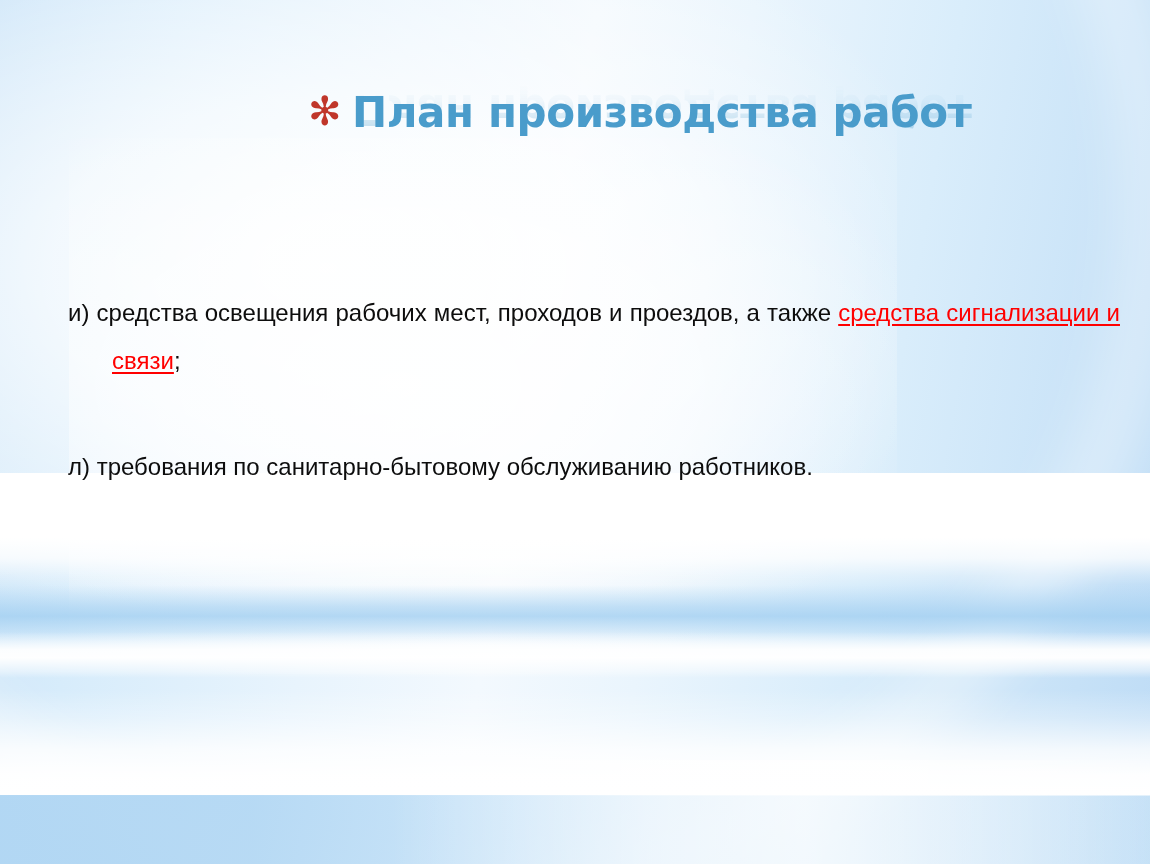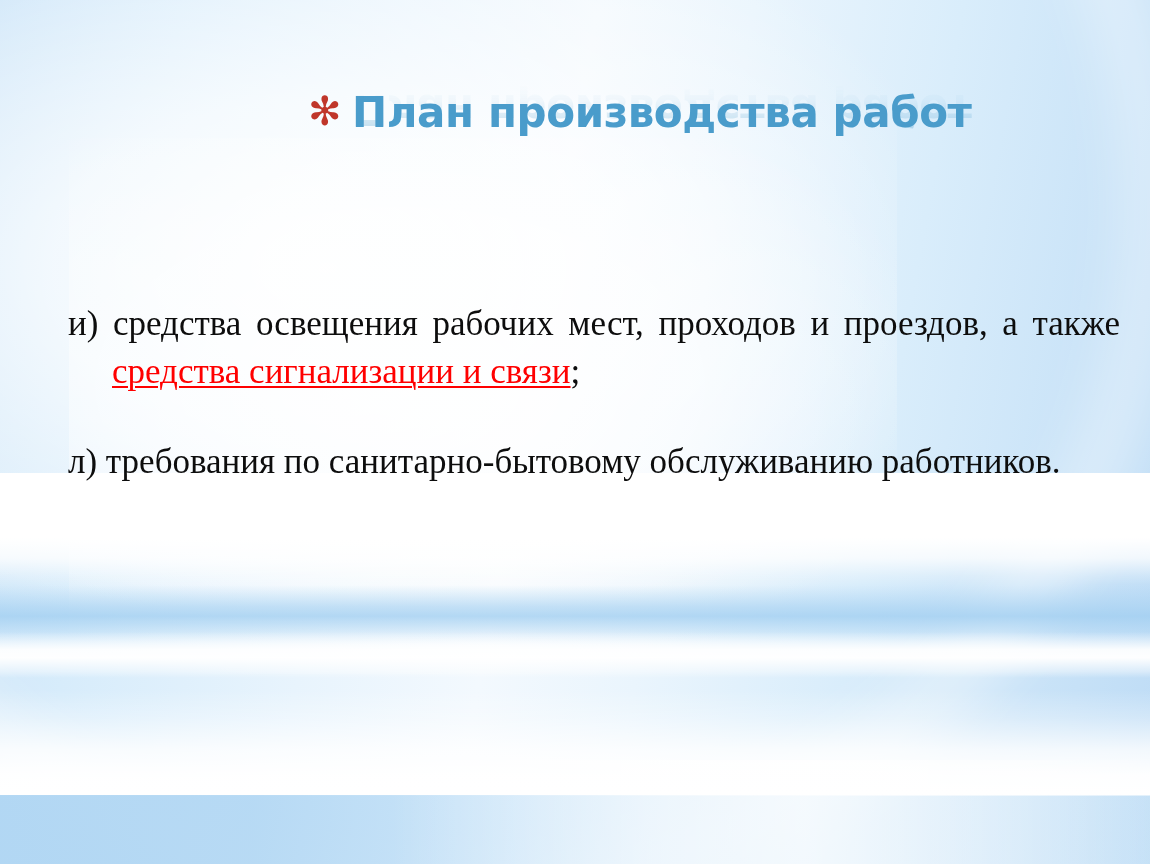"и) средства освещения рабочих мест," .para { font-family: Liberation Serif, serif -> Liberation Sans, sans-serif; font-size: 35px -> 24px }
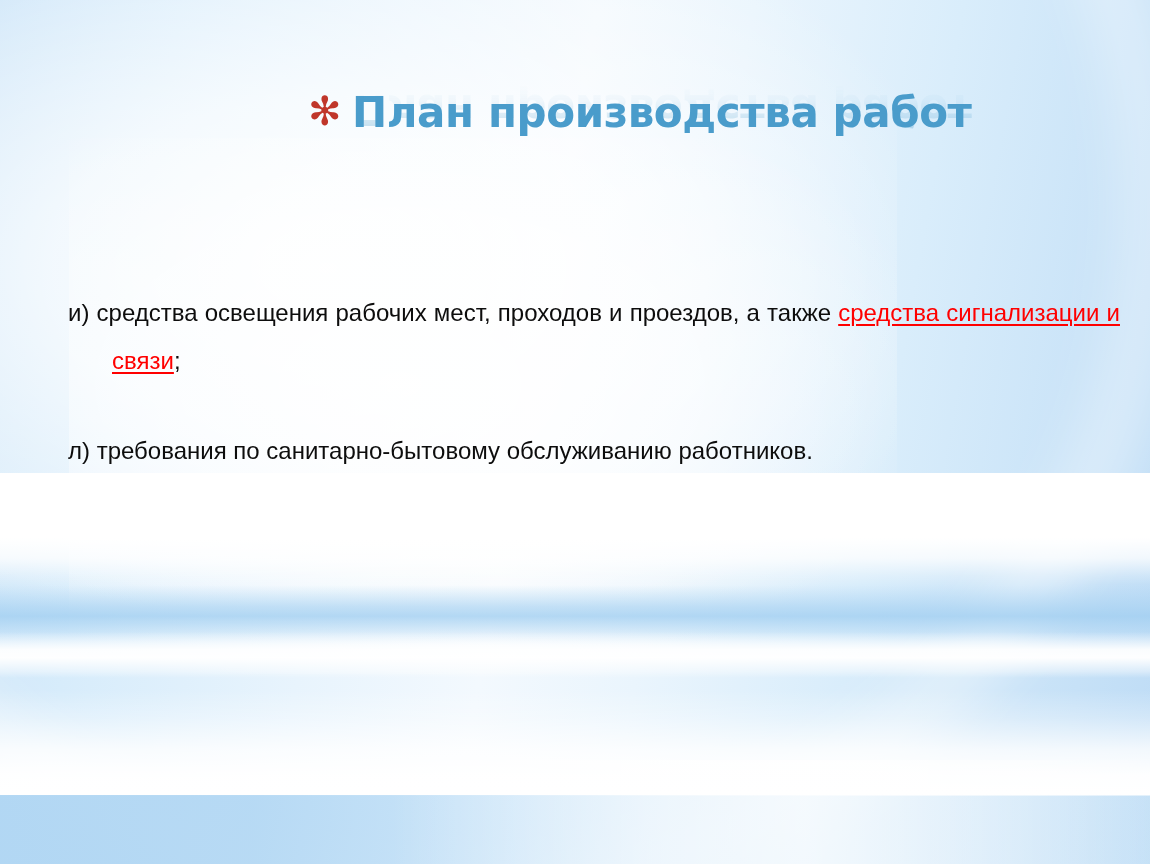"л) требования по санитарно-бытовому" .para.last { margin-top: 42px -> 58px }
